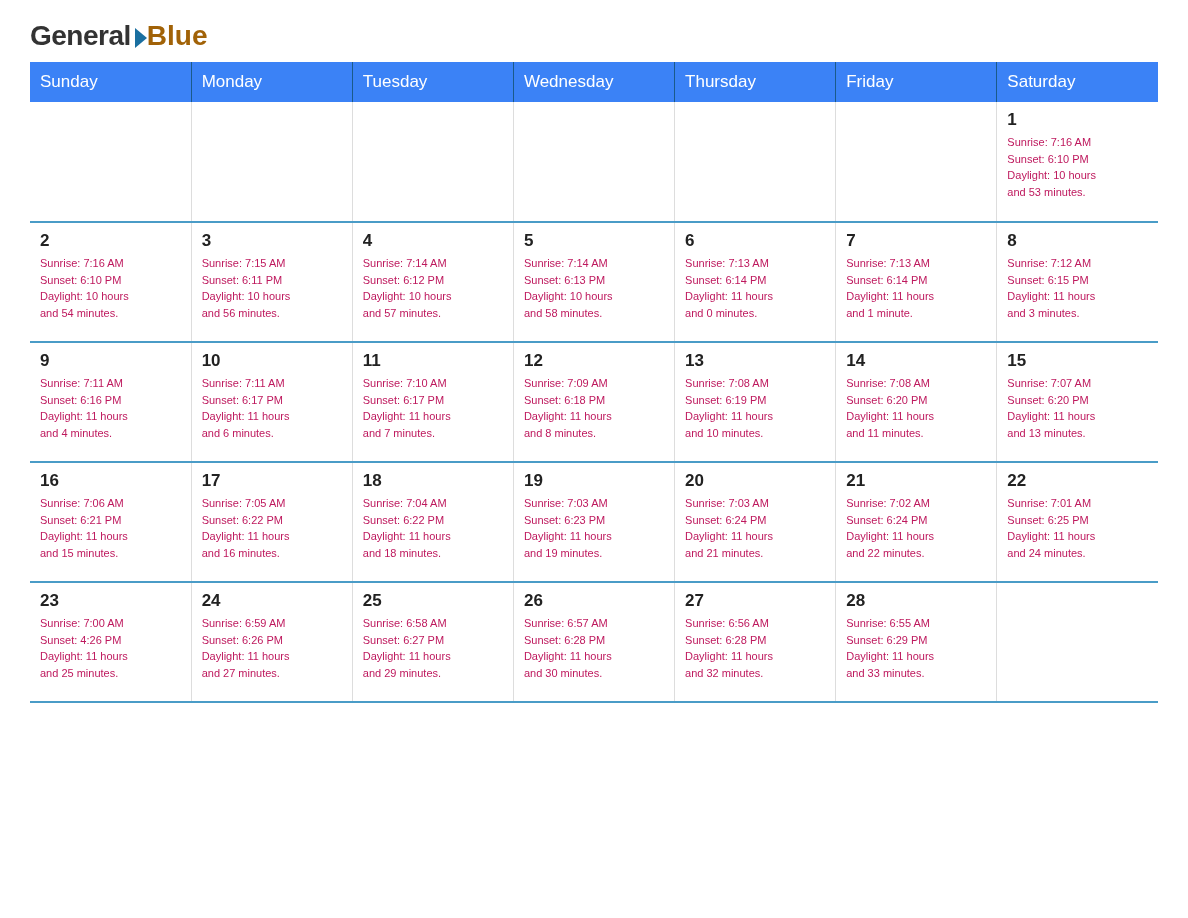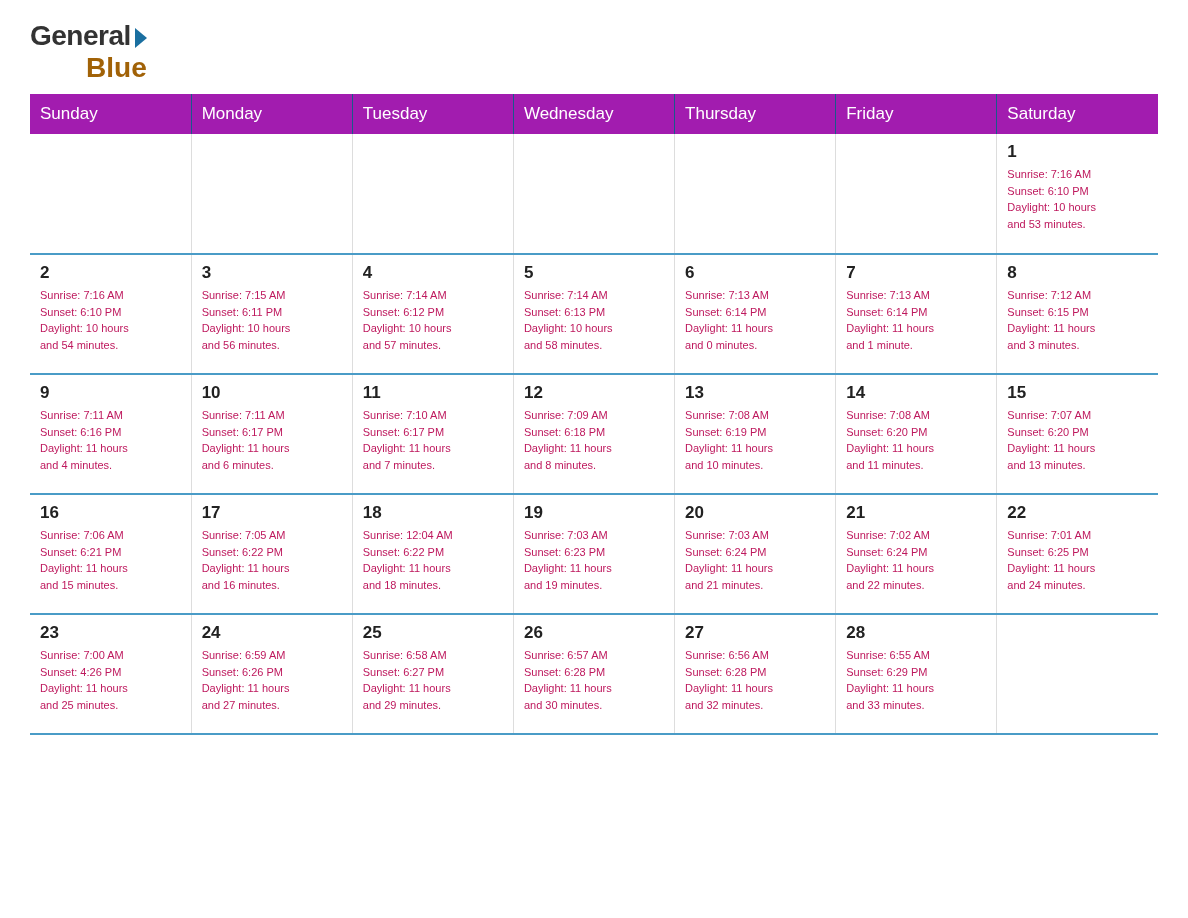"General" .logo { flex-direction: column -> none }
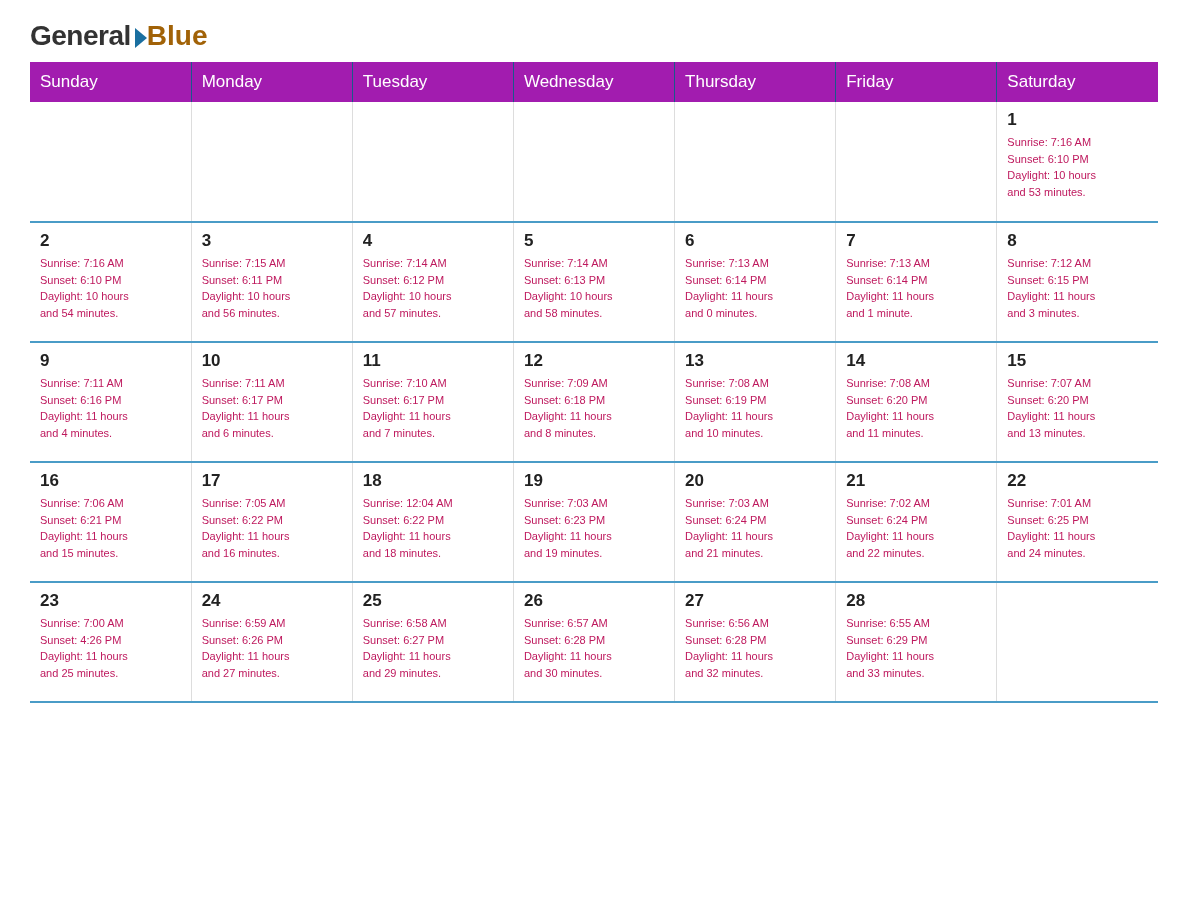"Sunday" .calendar thead tr { background-color: #a21caf -> #3b82f6 }
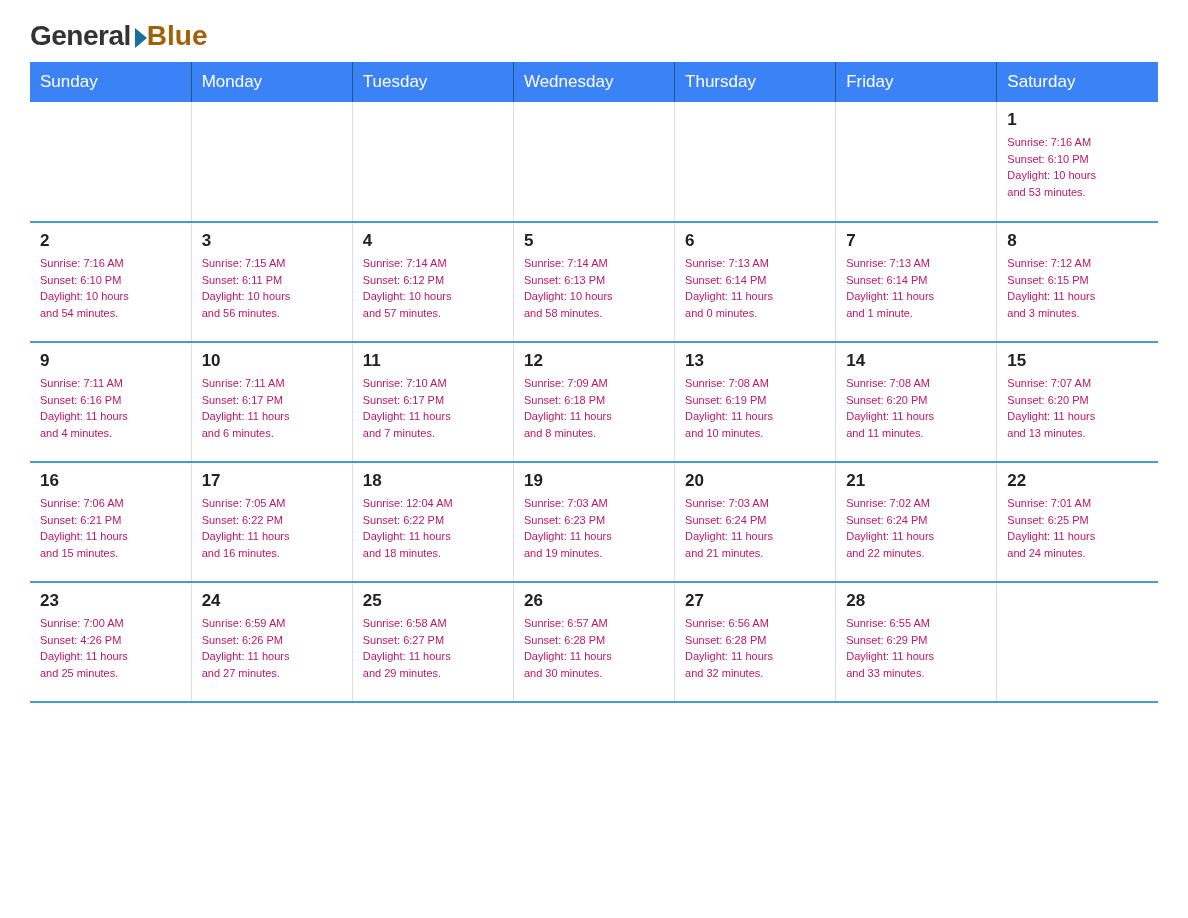"Sunrise: 12:04 AM" div.day-info { text: 12:04 -> 7:04 }
